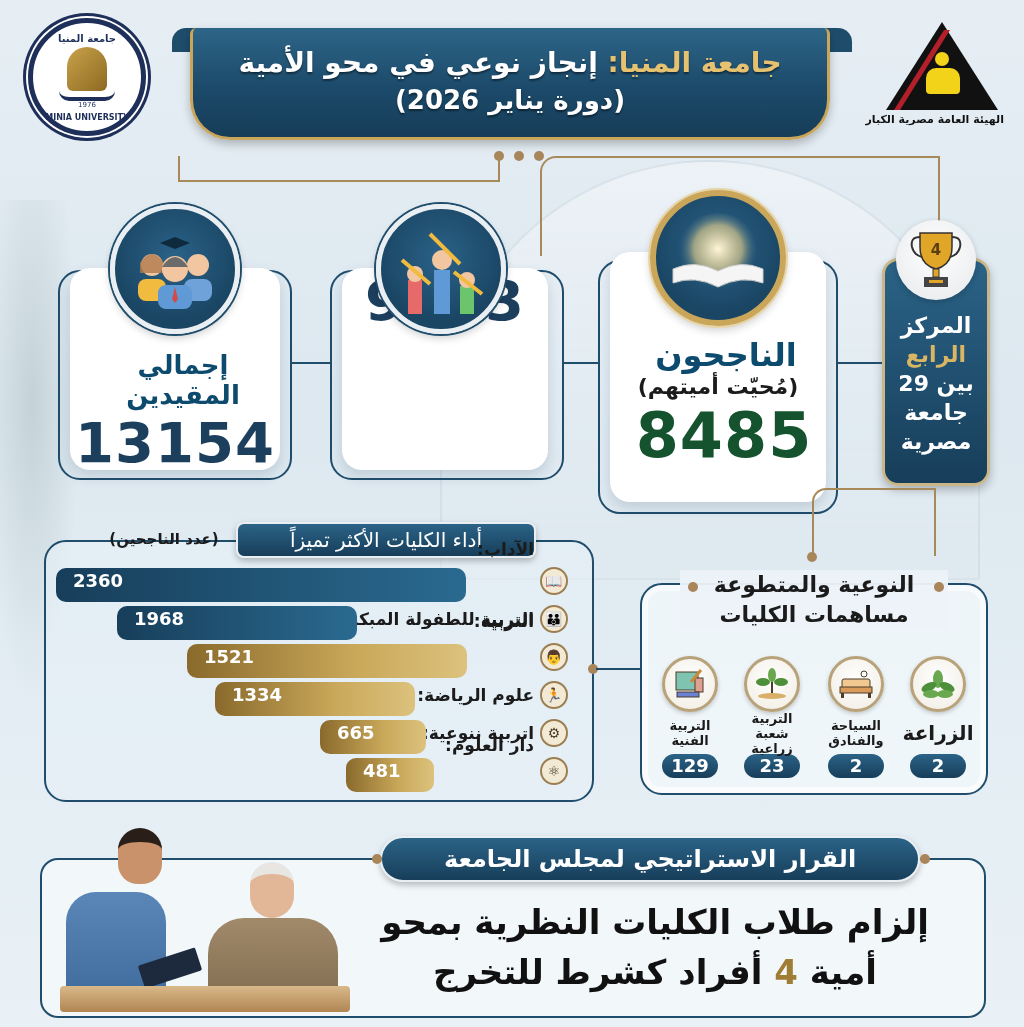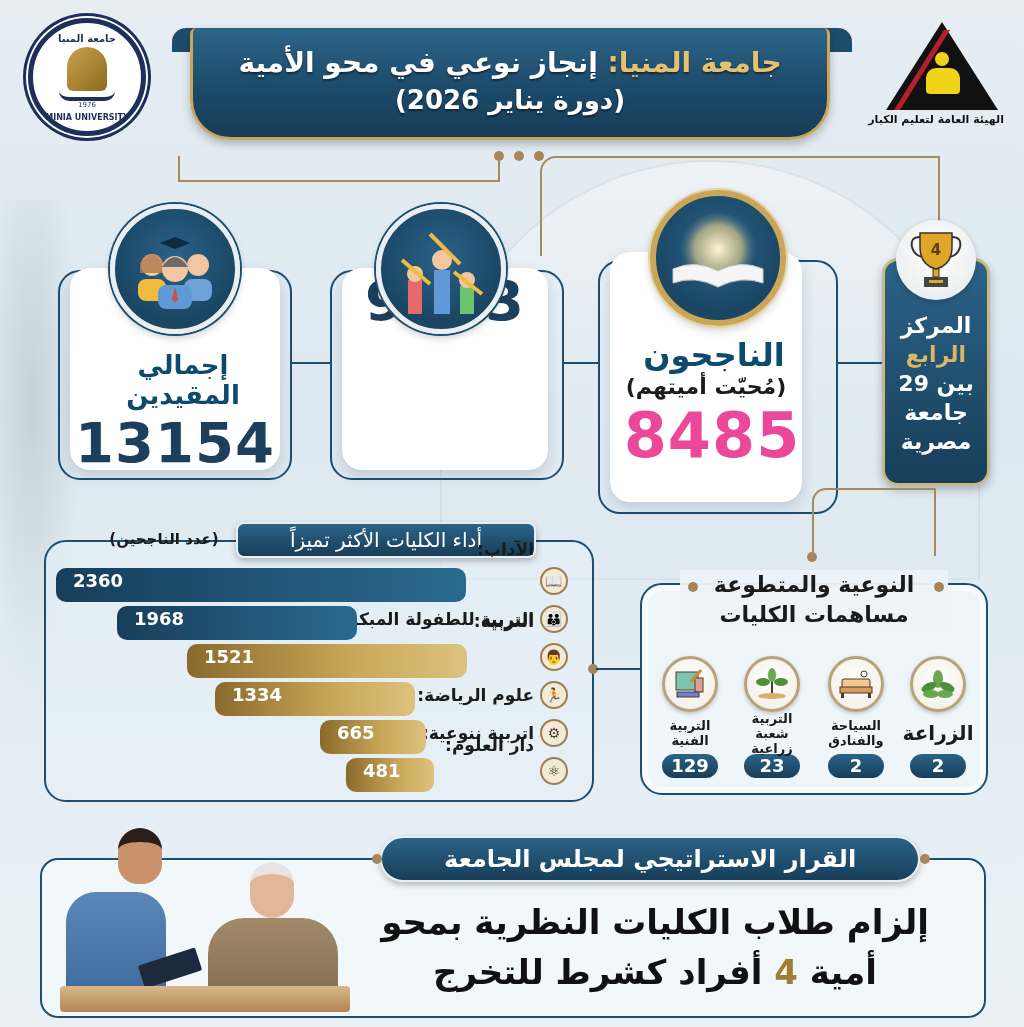"الهيئة العامة لتعليم الكبار" div.caption { text: لتعليم -> مصرية }
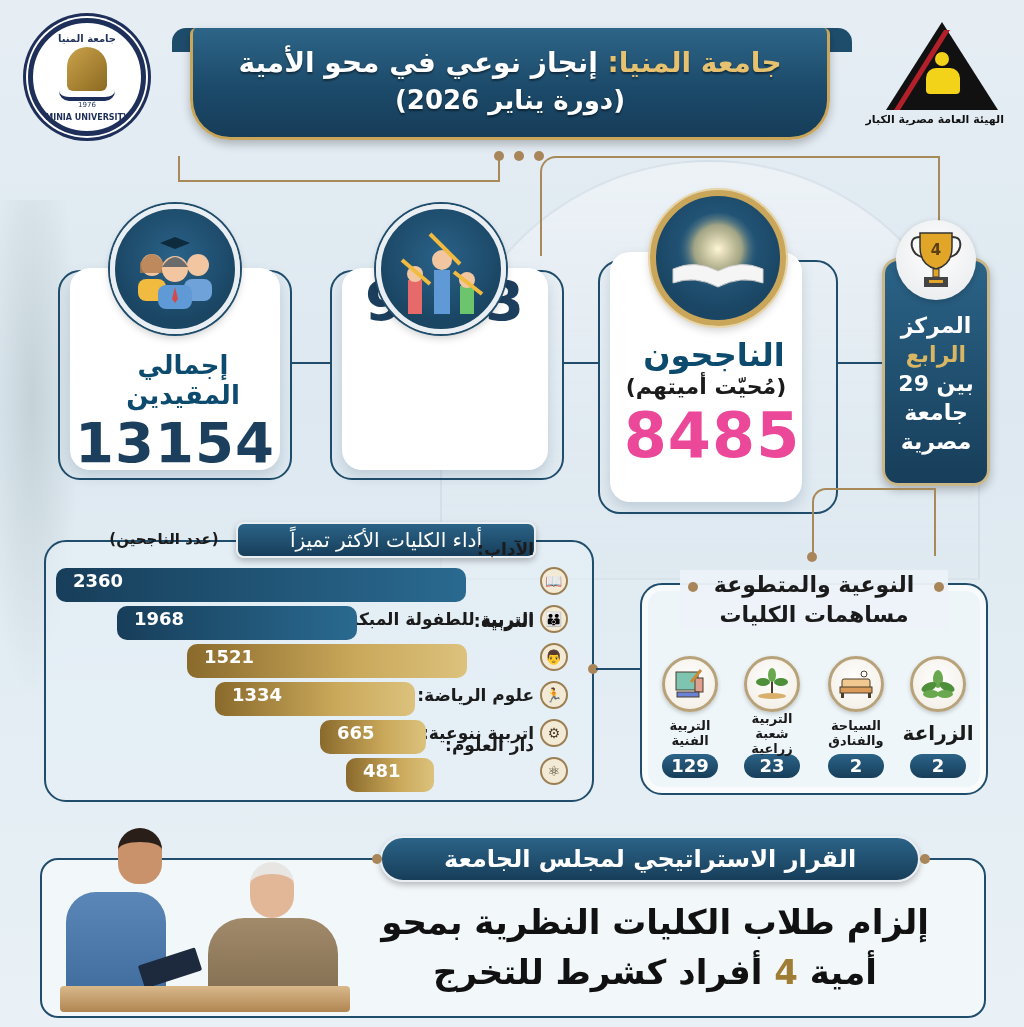"الناجحون" div.card { width: 192px -> 216px }
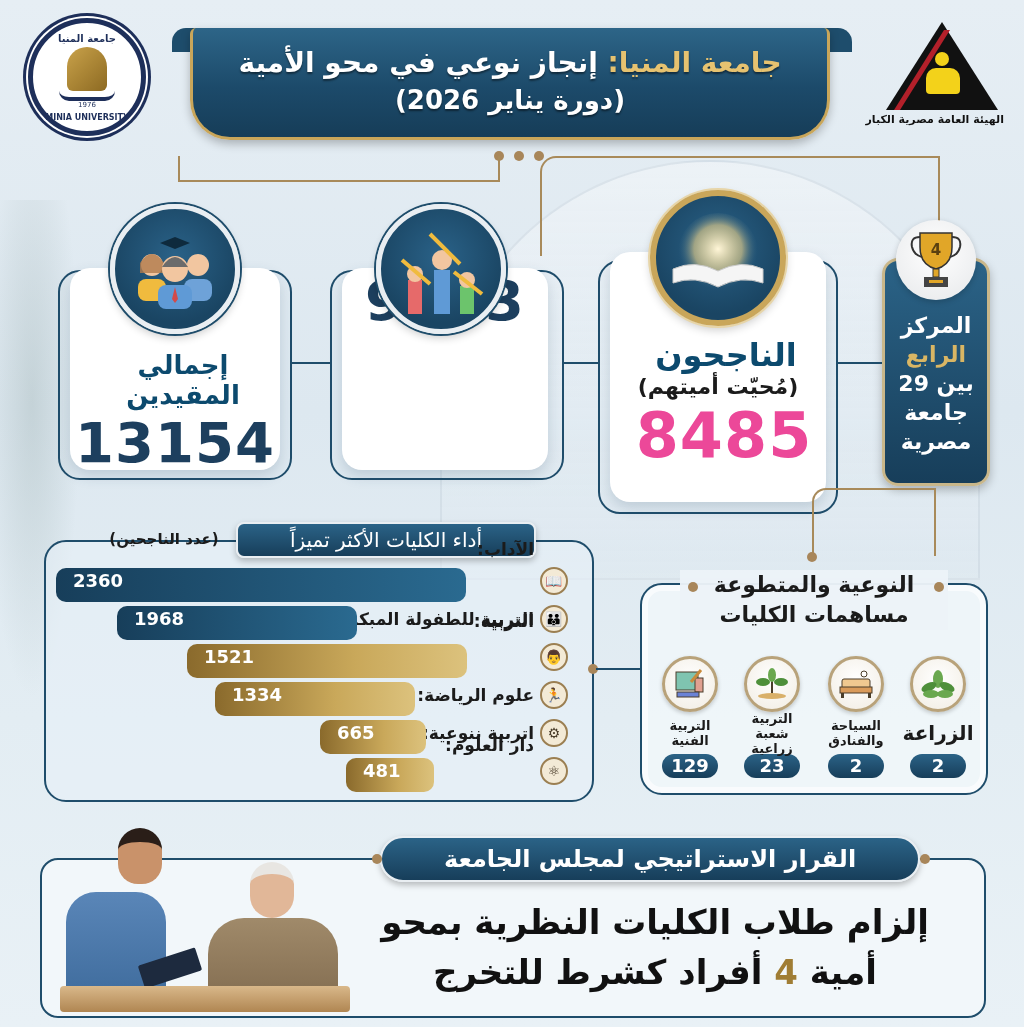"8485" .card .num.gold { color: #ec4899 -> #14532d }
